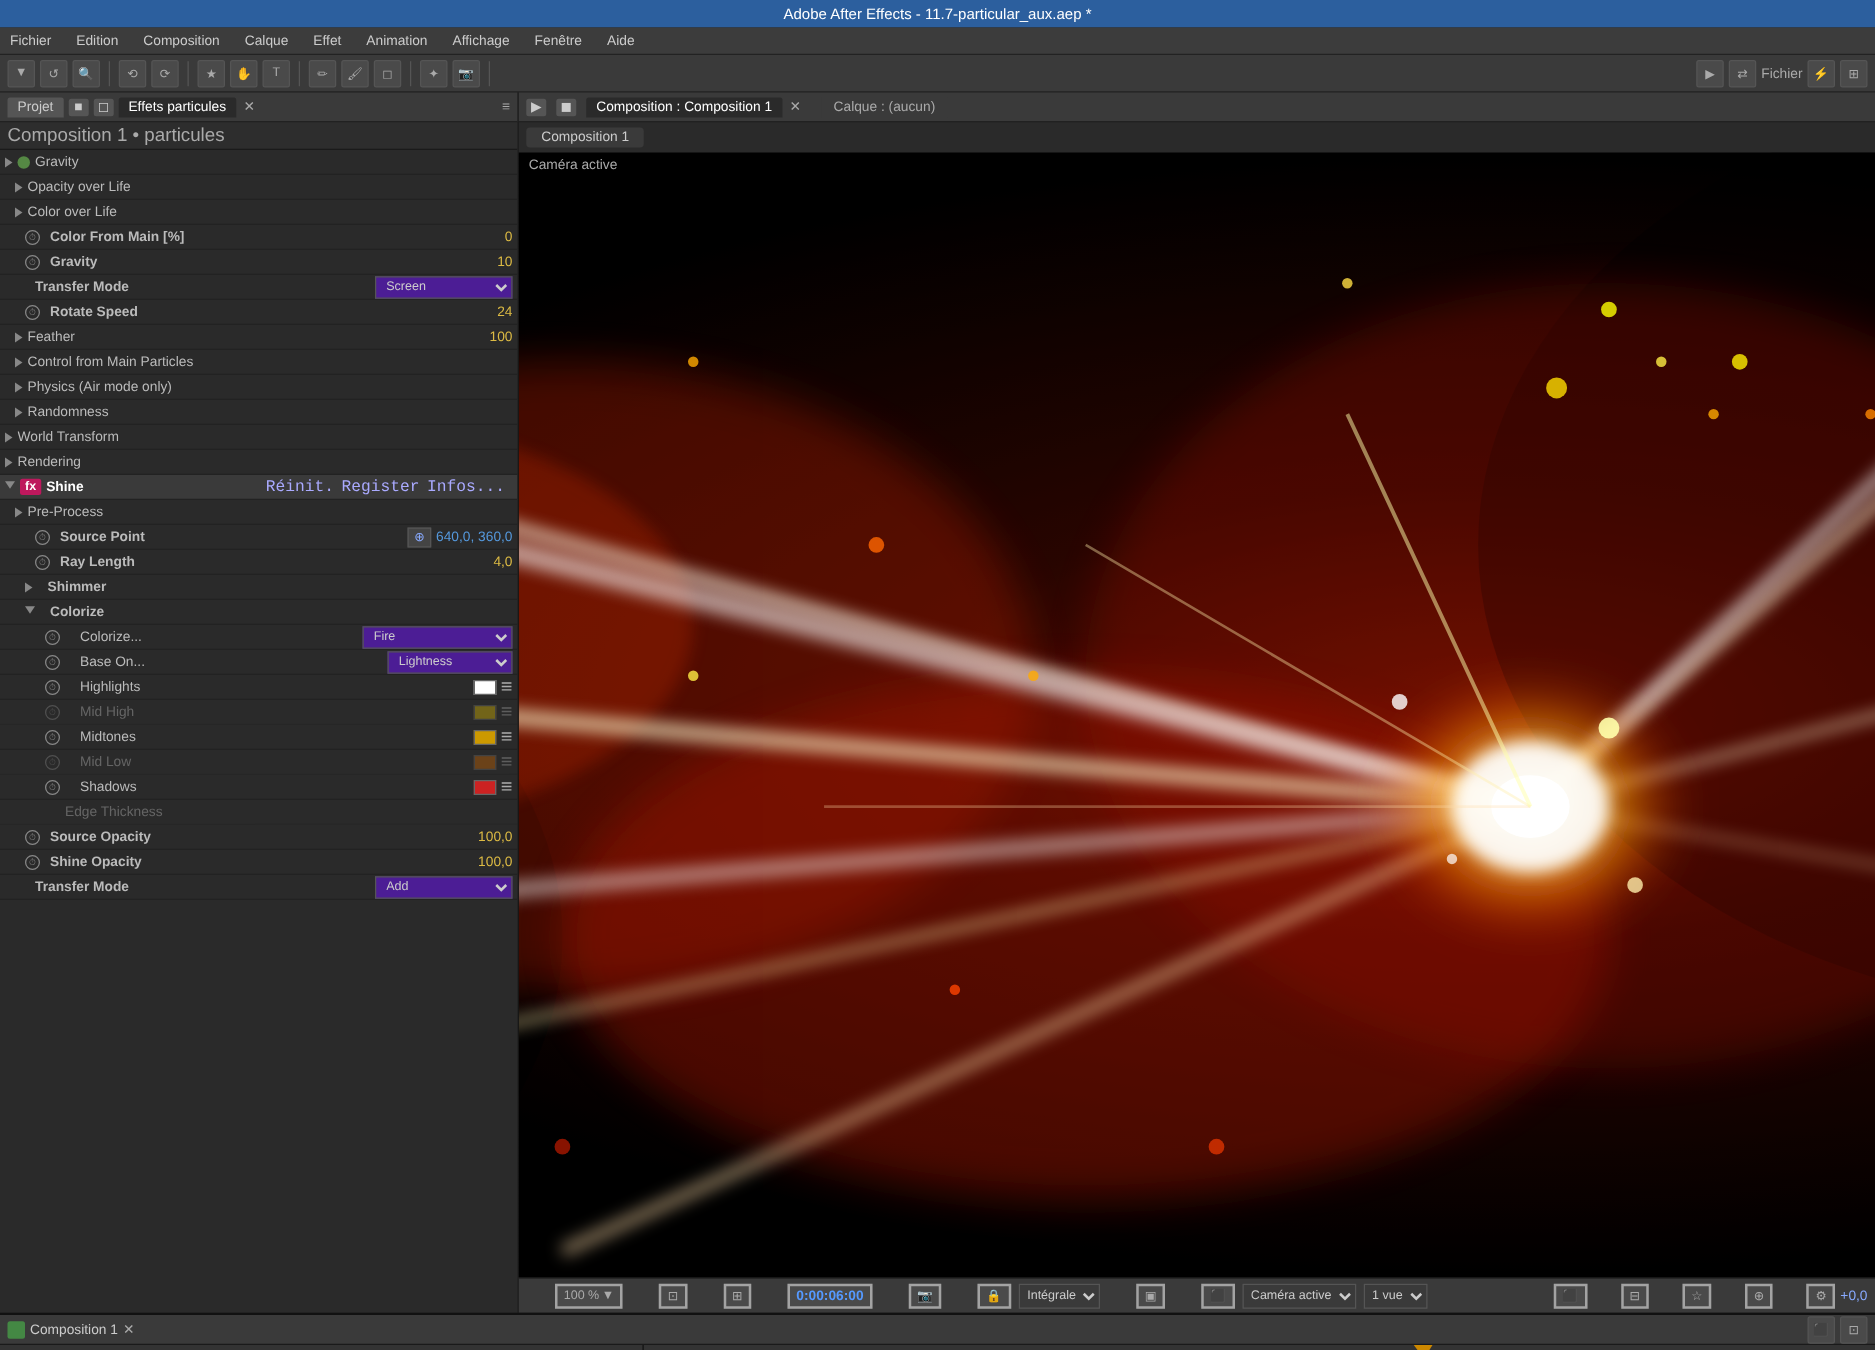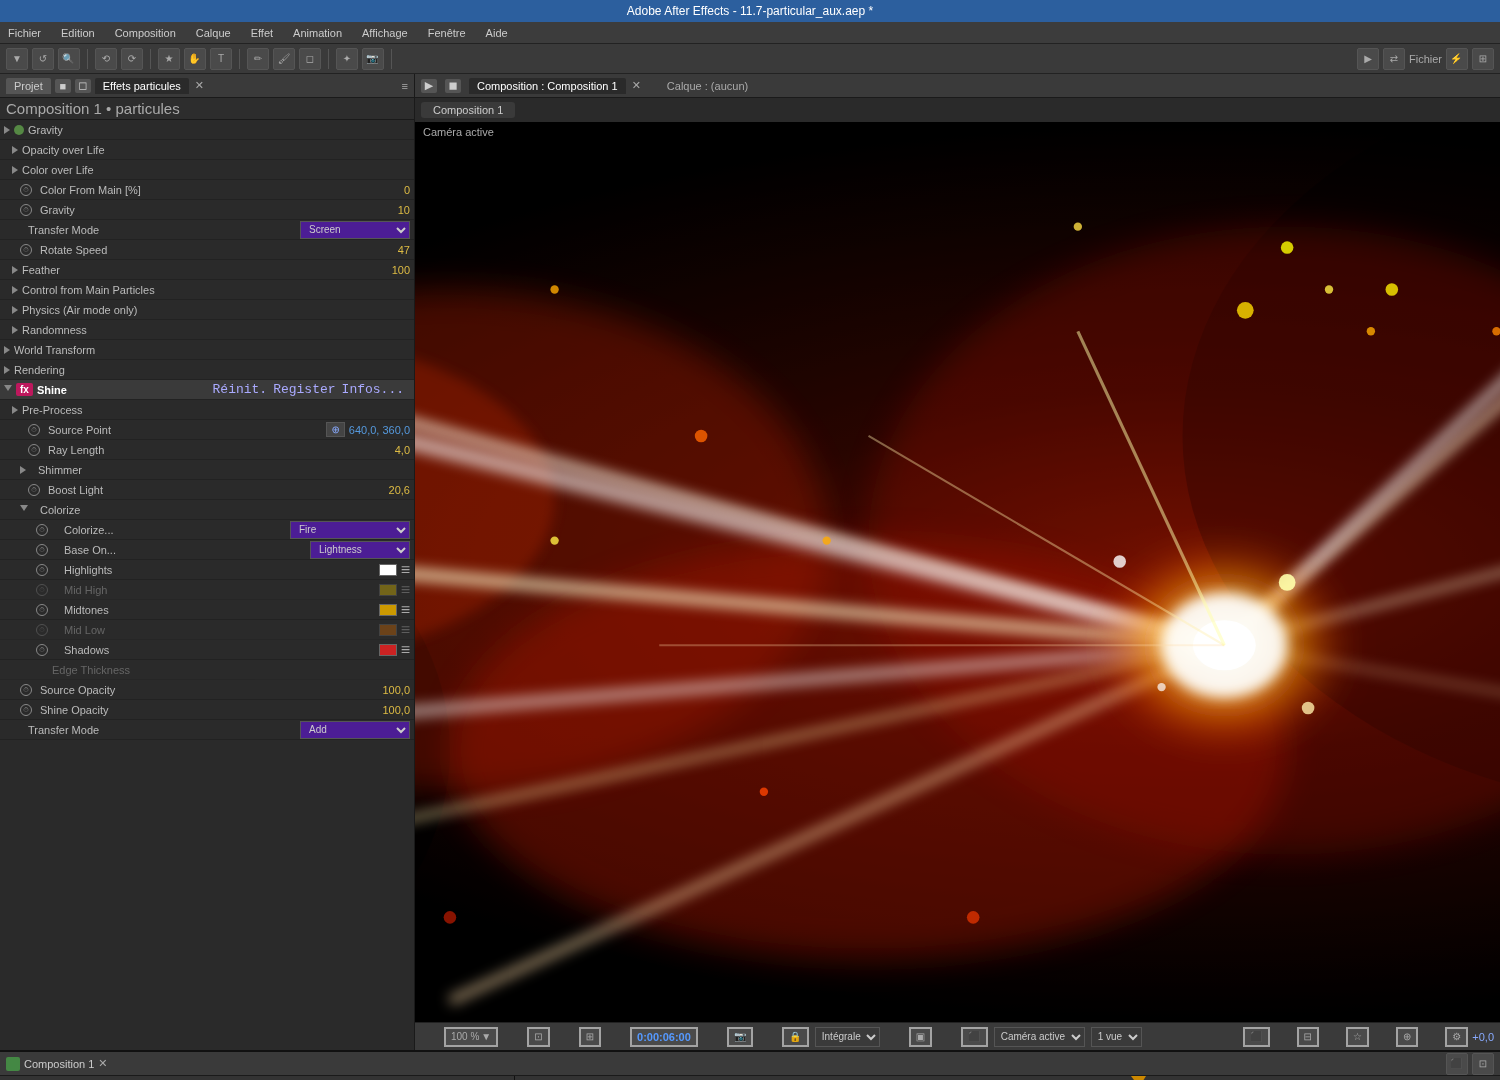"Color From Main [%]" .prop-indent { font-weight: none -> bold }
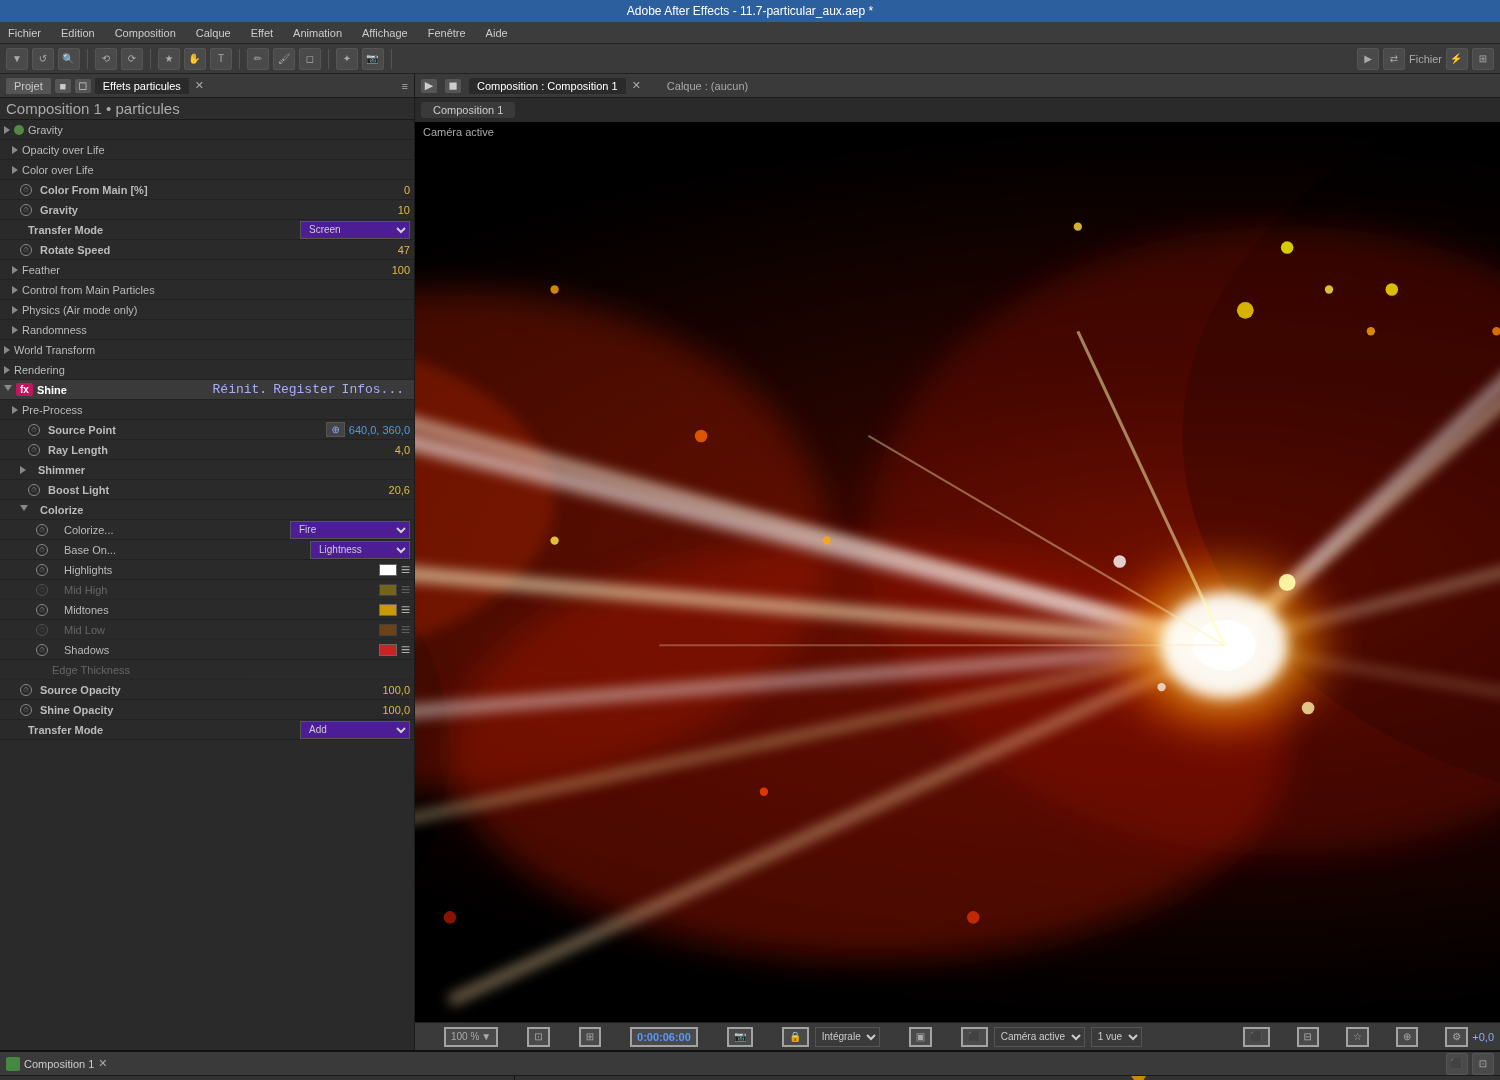"47" span.prop-value { text: 47 -> 24 }
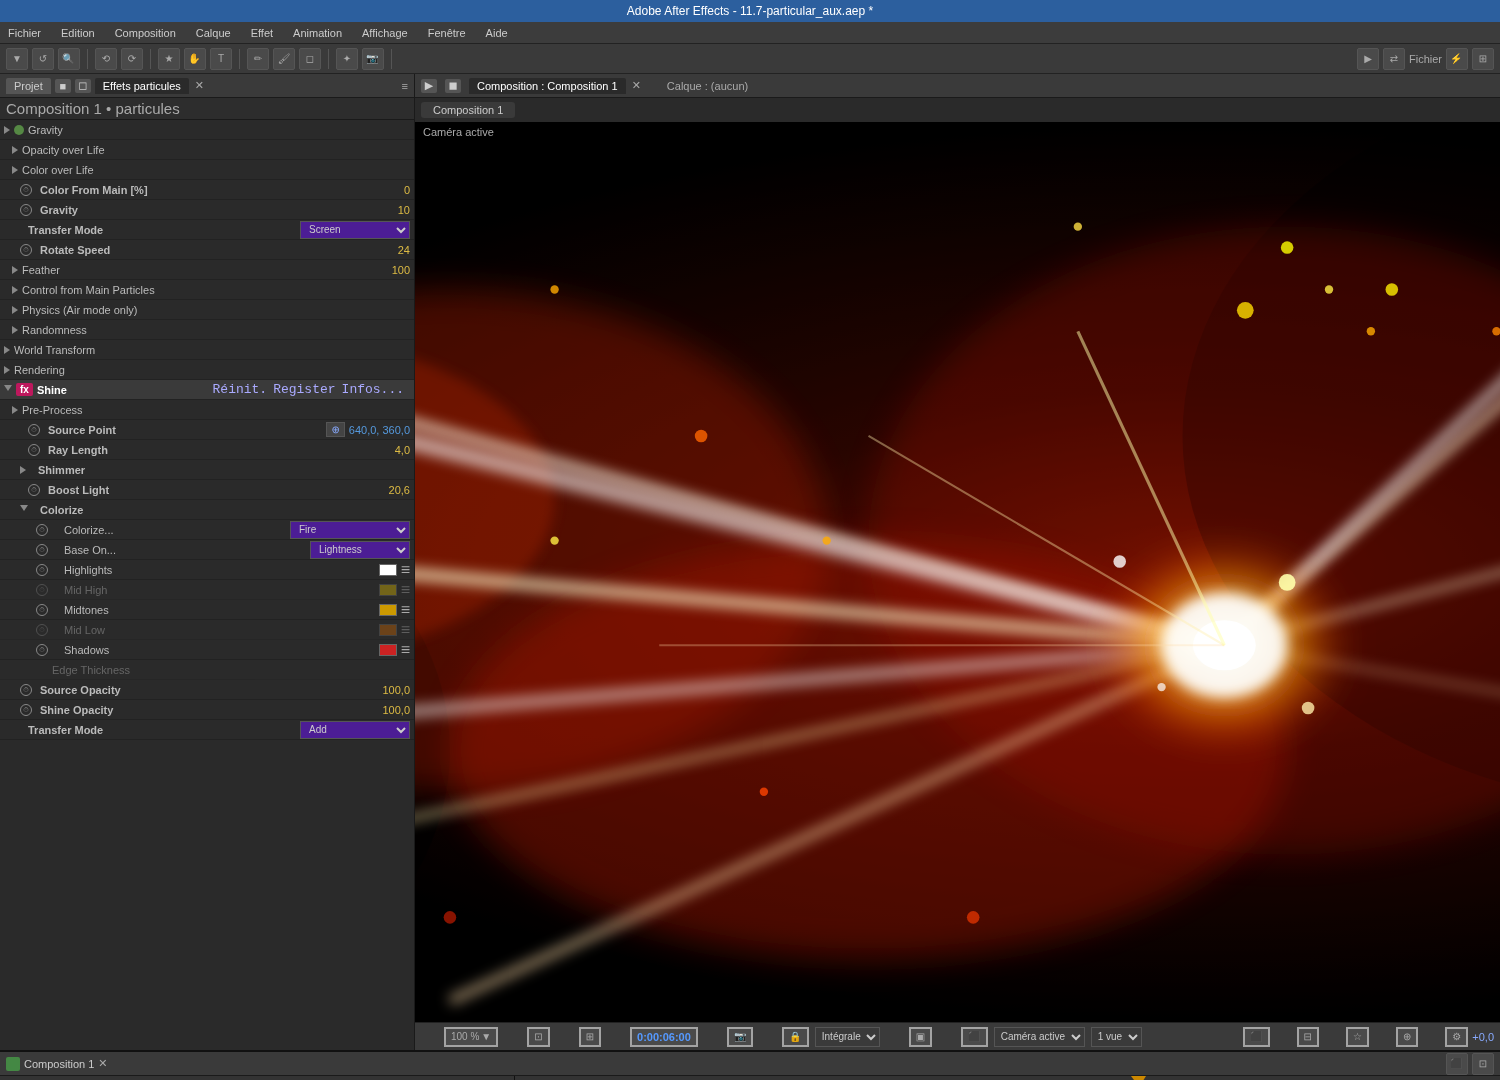"Boost Light" div.prop-row { html: <div> <span></span> <span>⏱</span> <span>Boost Light</span> <span>20,6</span> </div> -> none }
